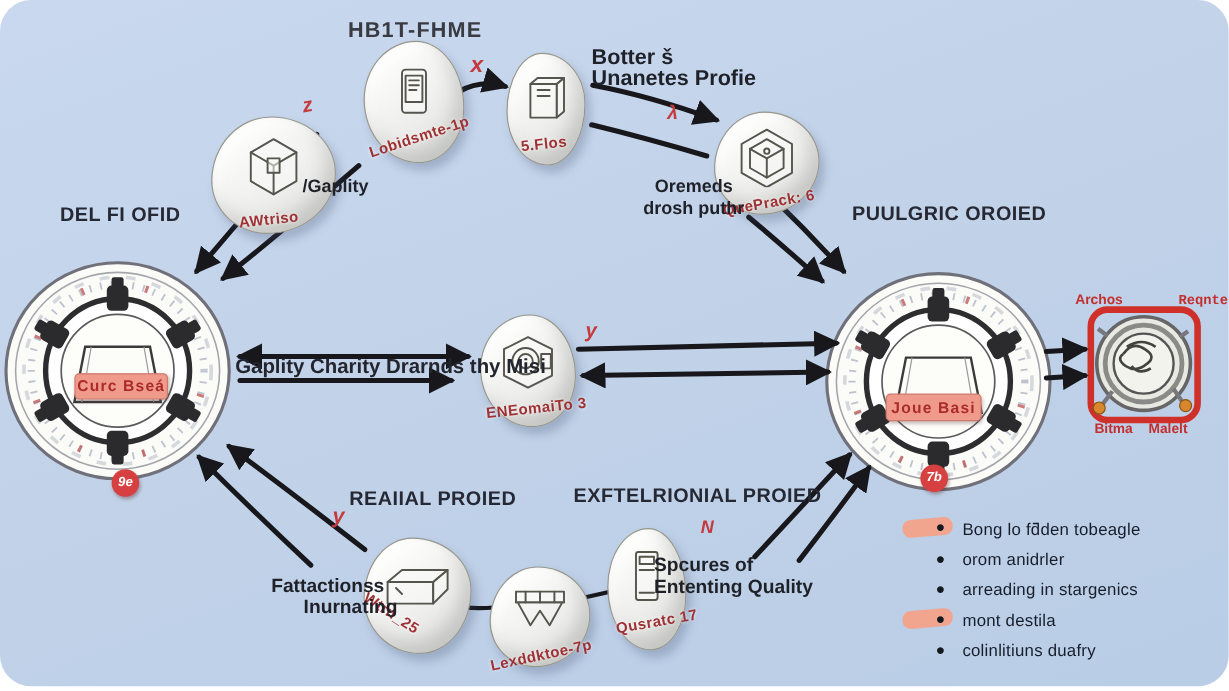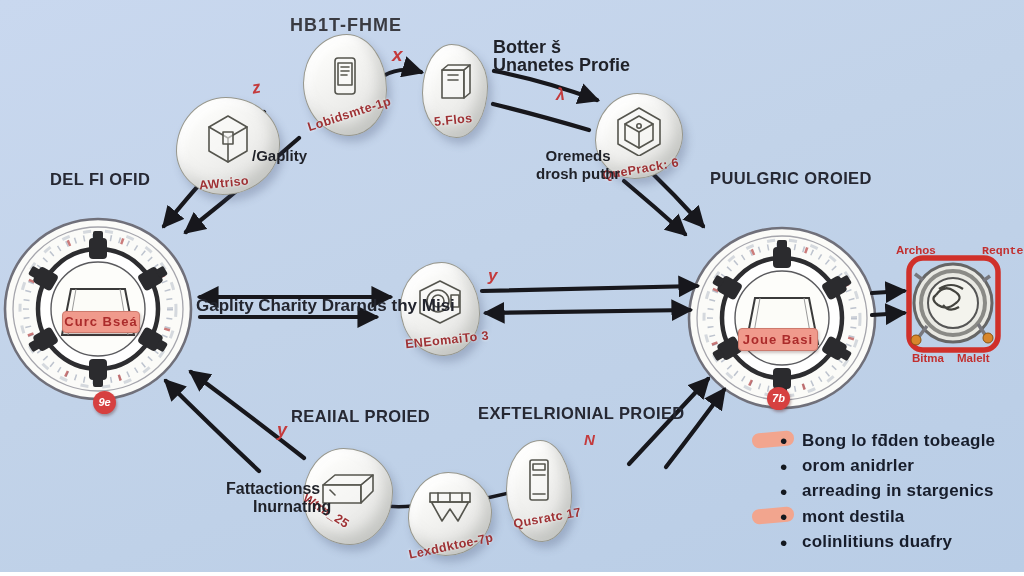"HB1T-FHME" #stage { border-radius: none -> 26px }
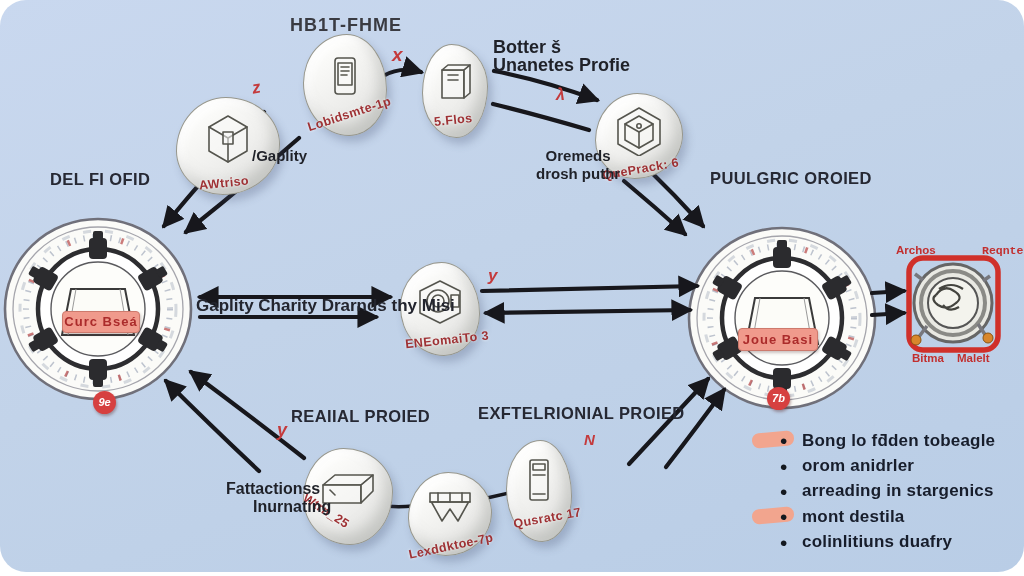"Bong lo fƌden tobeagle" .ltext { font-size: 17px -> 14px; font-weight: 700 -> 400 }
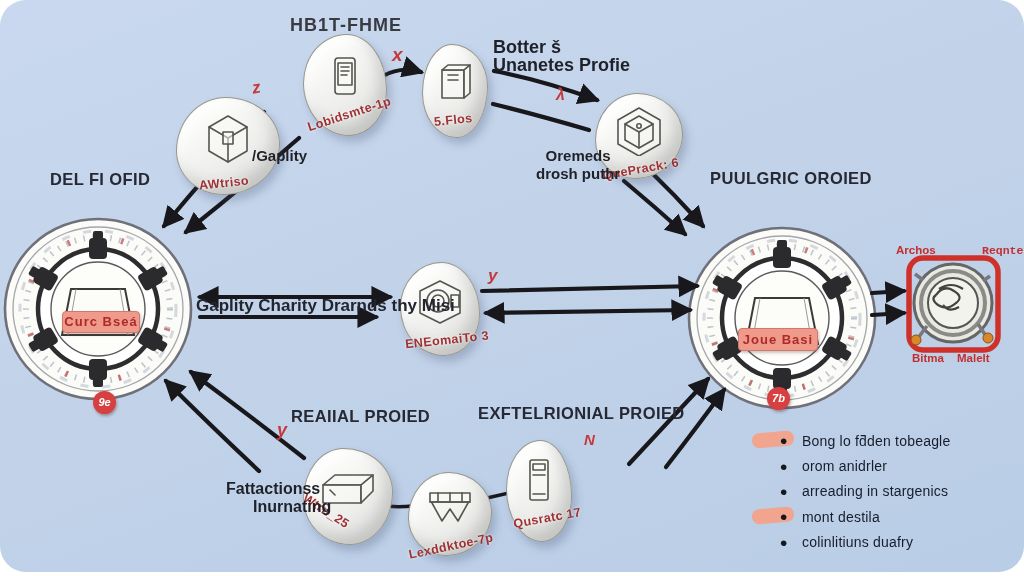"Spcures of" div.cap { html: none -> <div> <div>Spcures of</div> <div>Ententing Quality</div> </div> }
